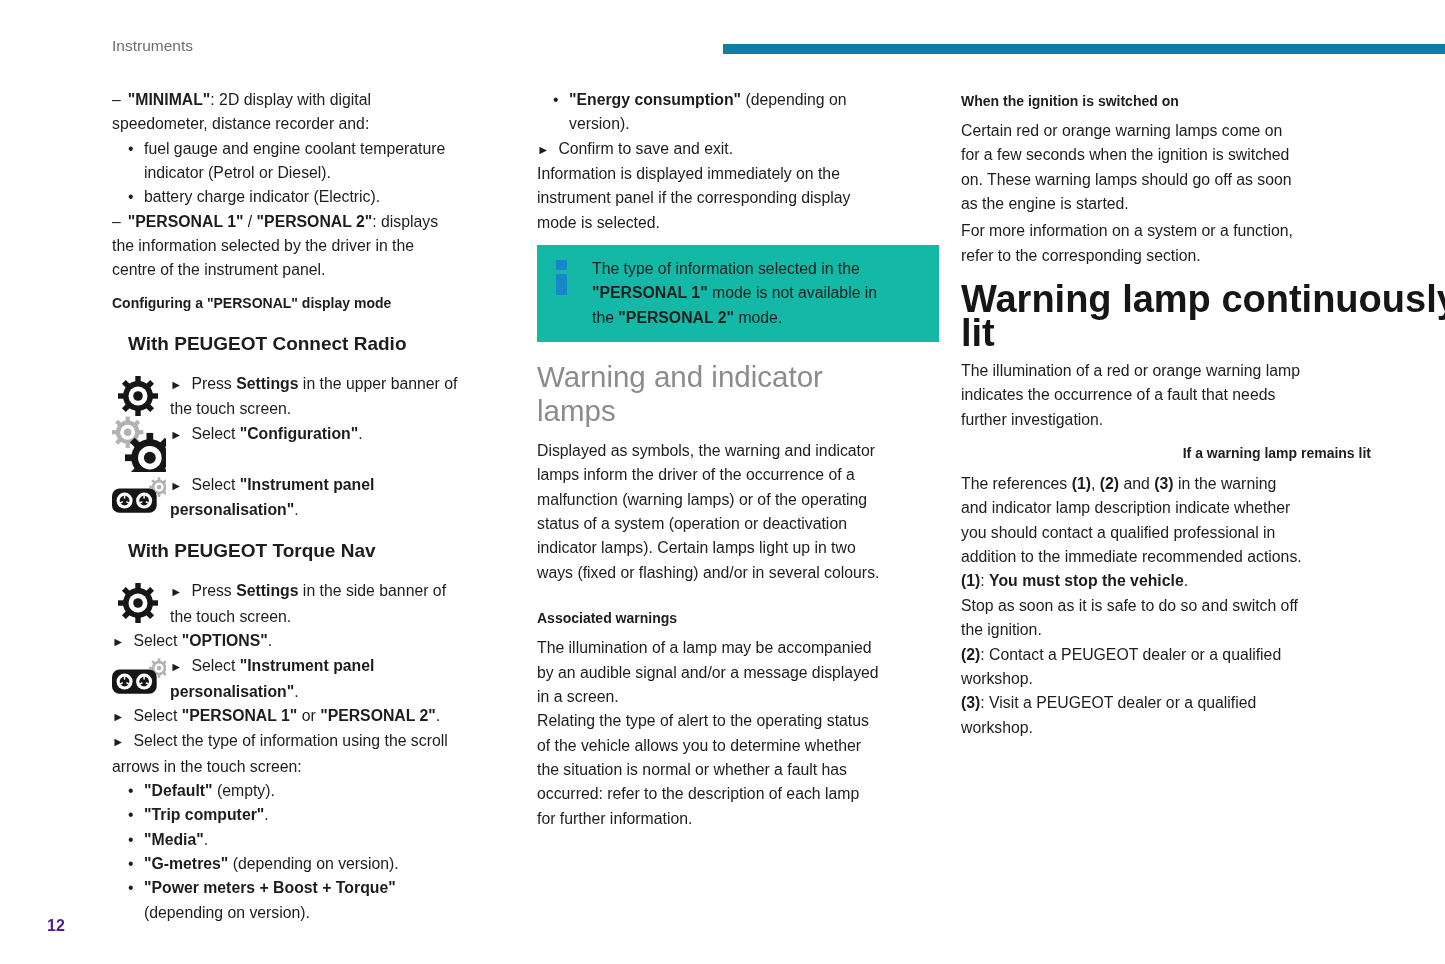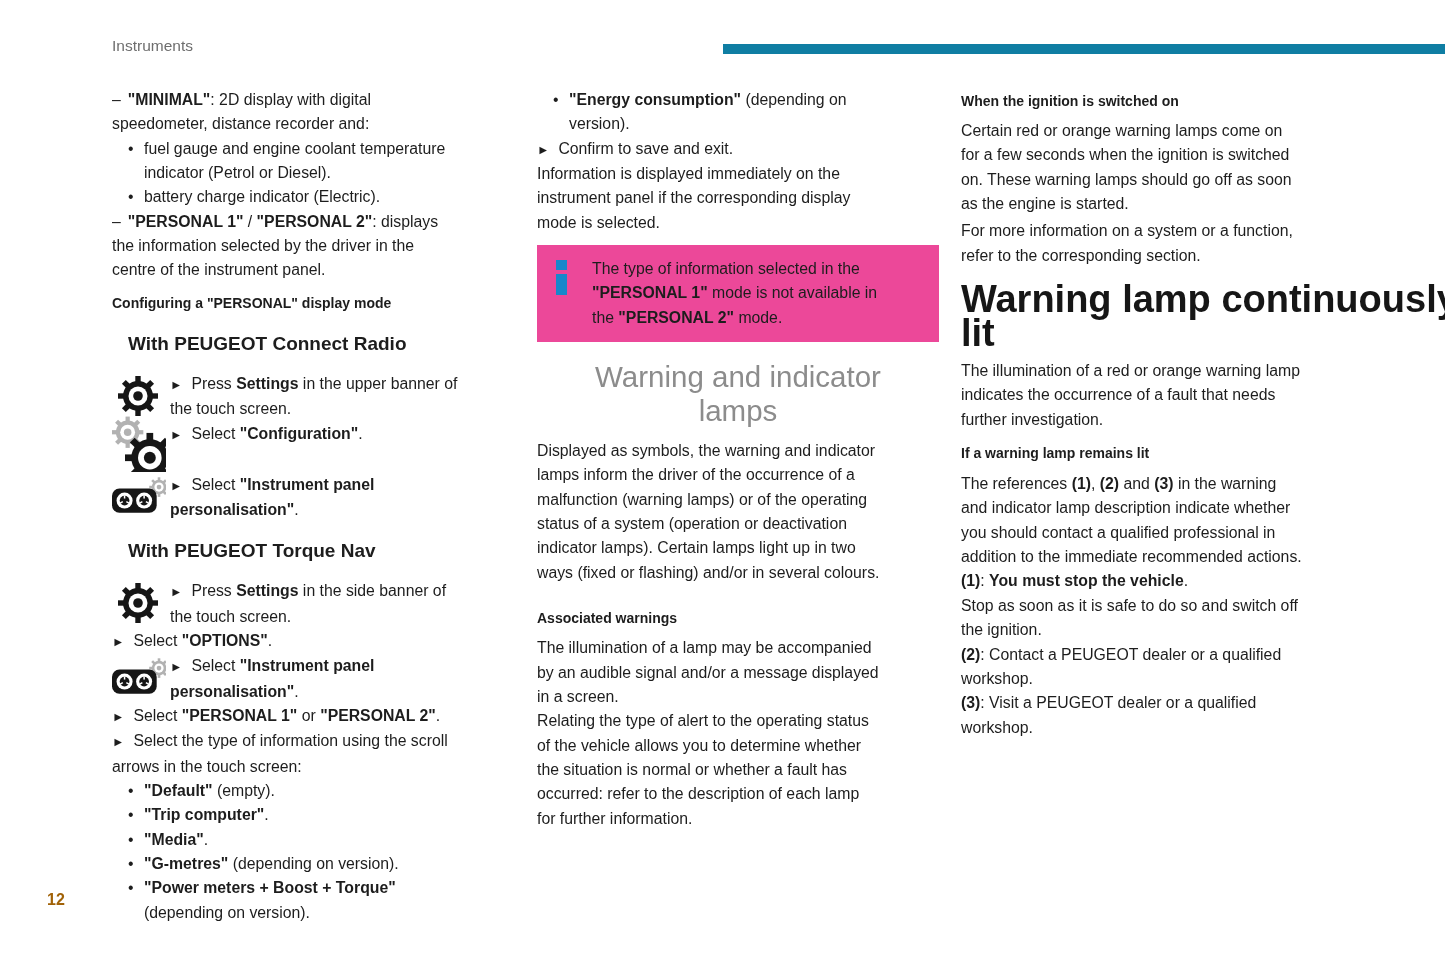"The type of information selected" .note { background: #ec4899 -> #14b8a6 }
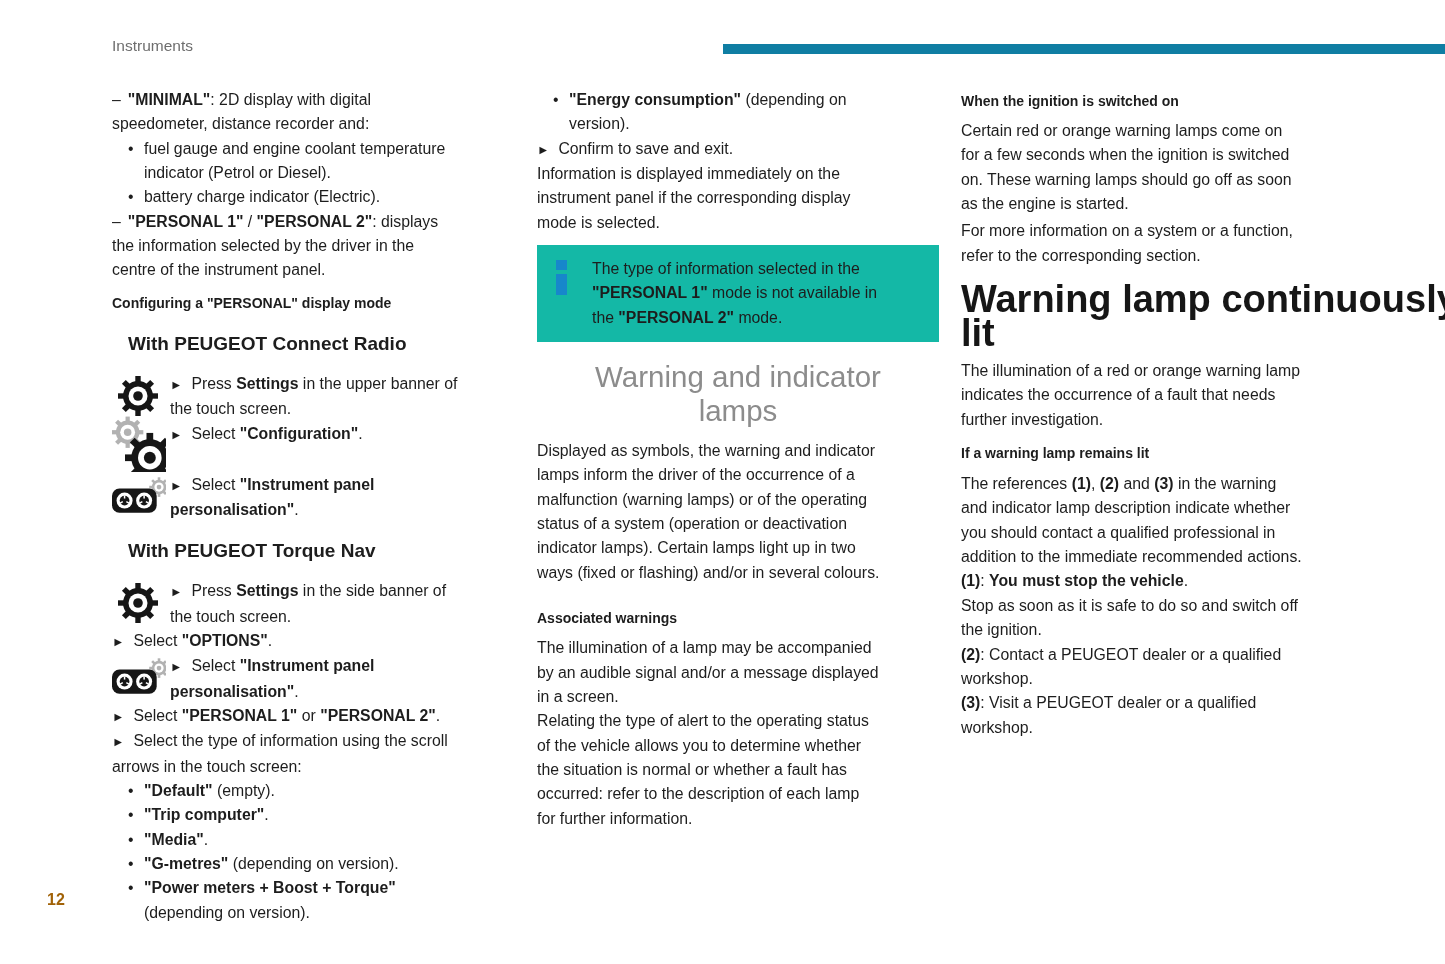"Warning and indicator" .h-gray { text-align: center -> none }
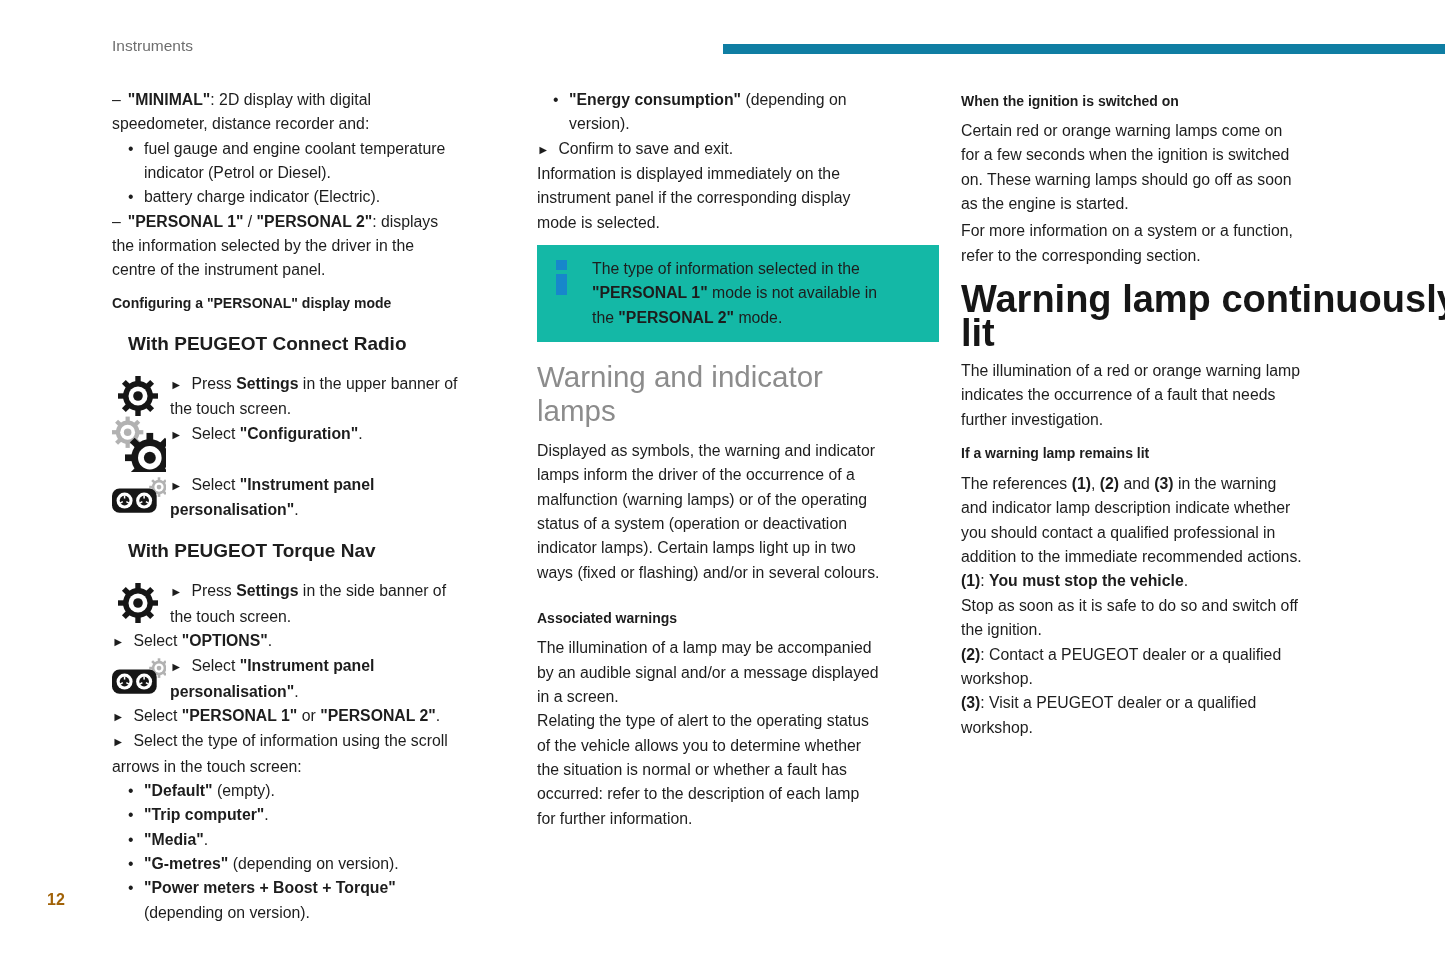"If a warning lamp remains" .h-remains { text-align: none -> right }
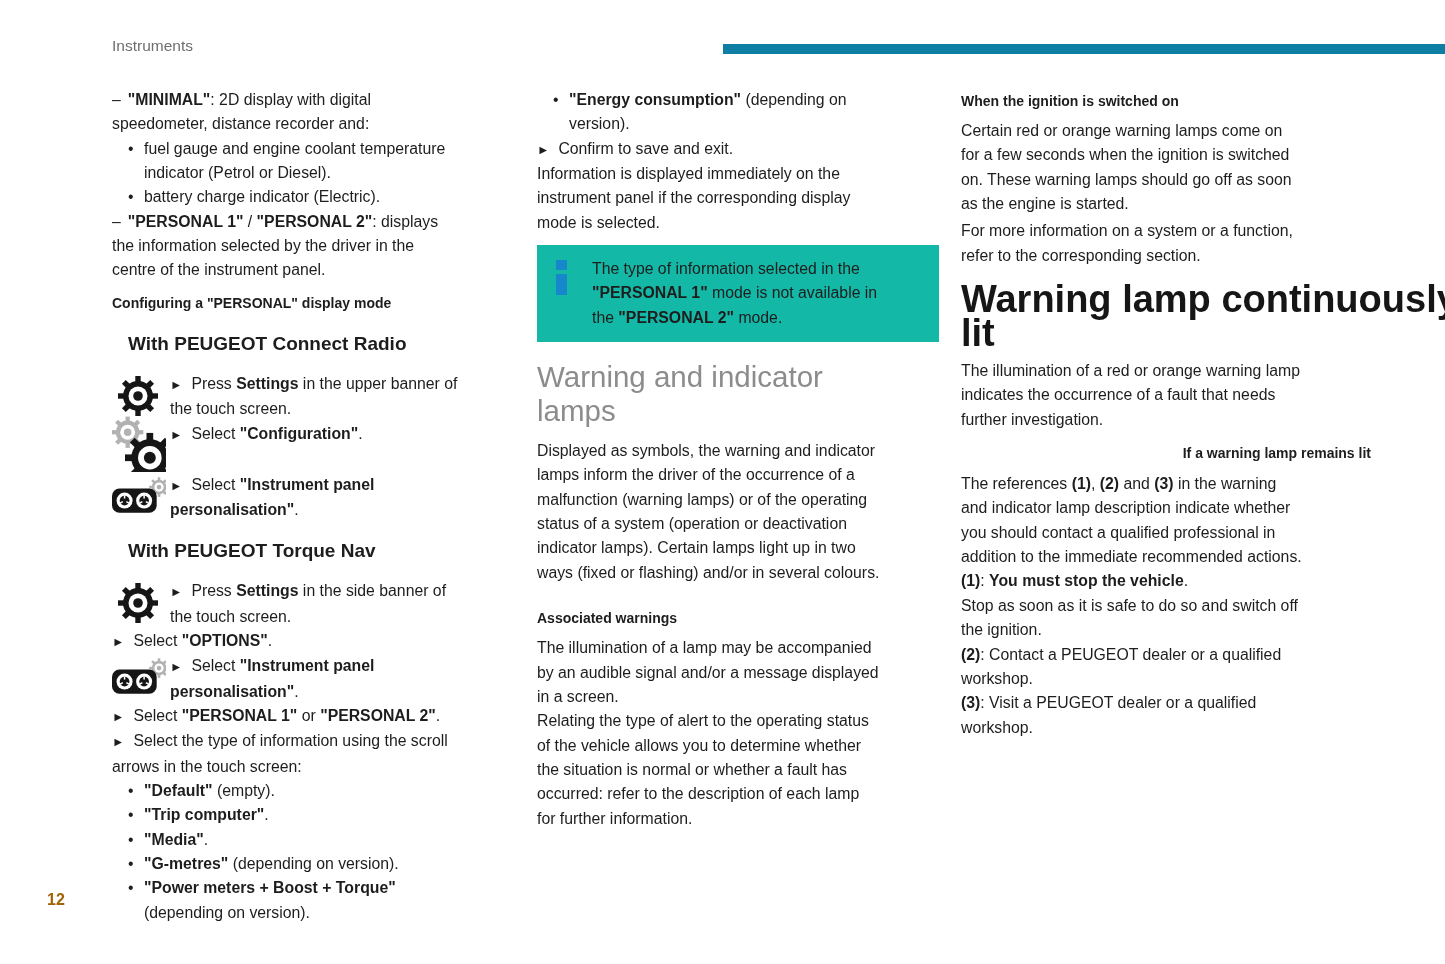"12" .page-num { color: #a16207 -> #4c1d95; top: 891px -> 917px }
